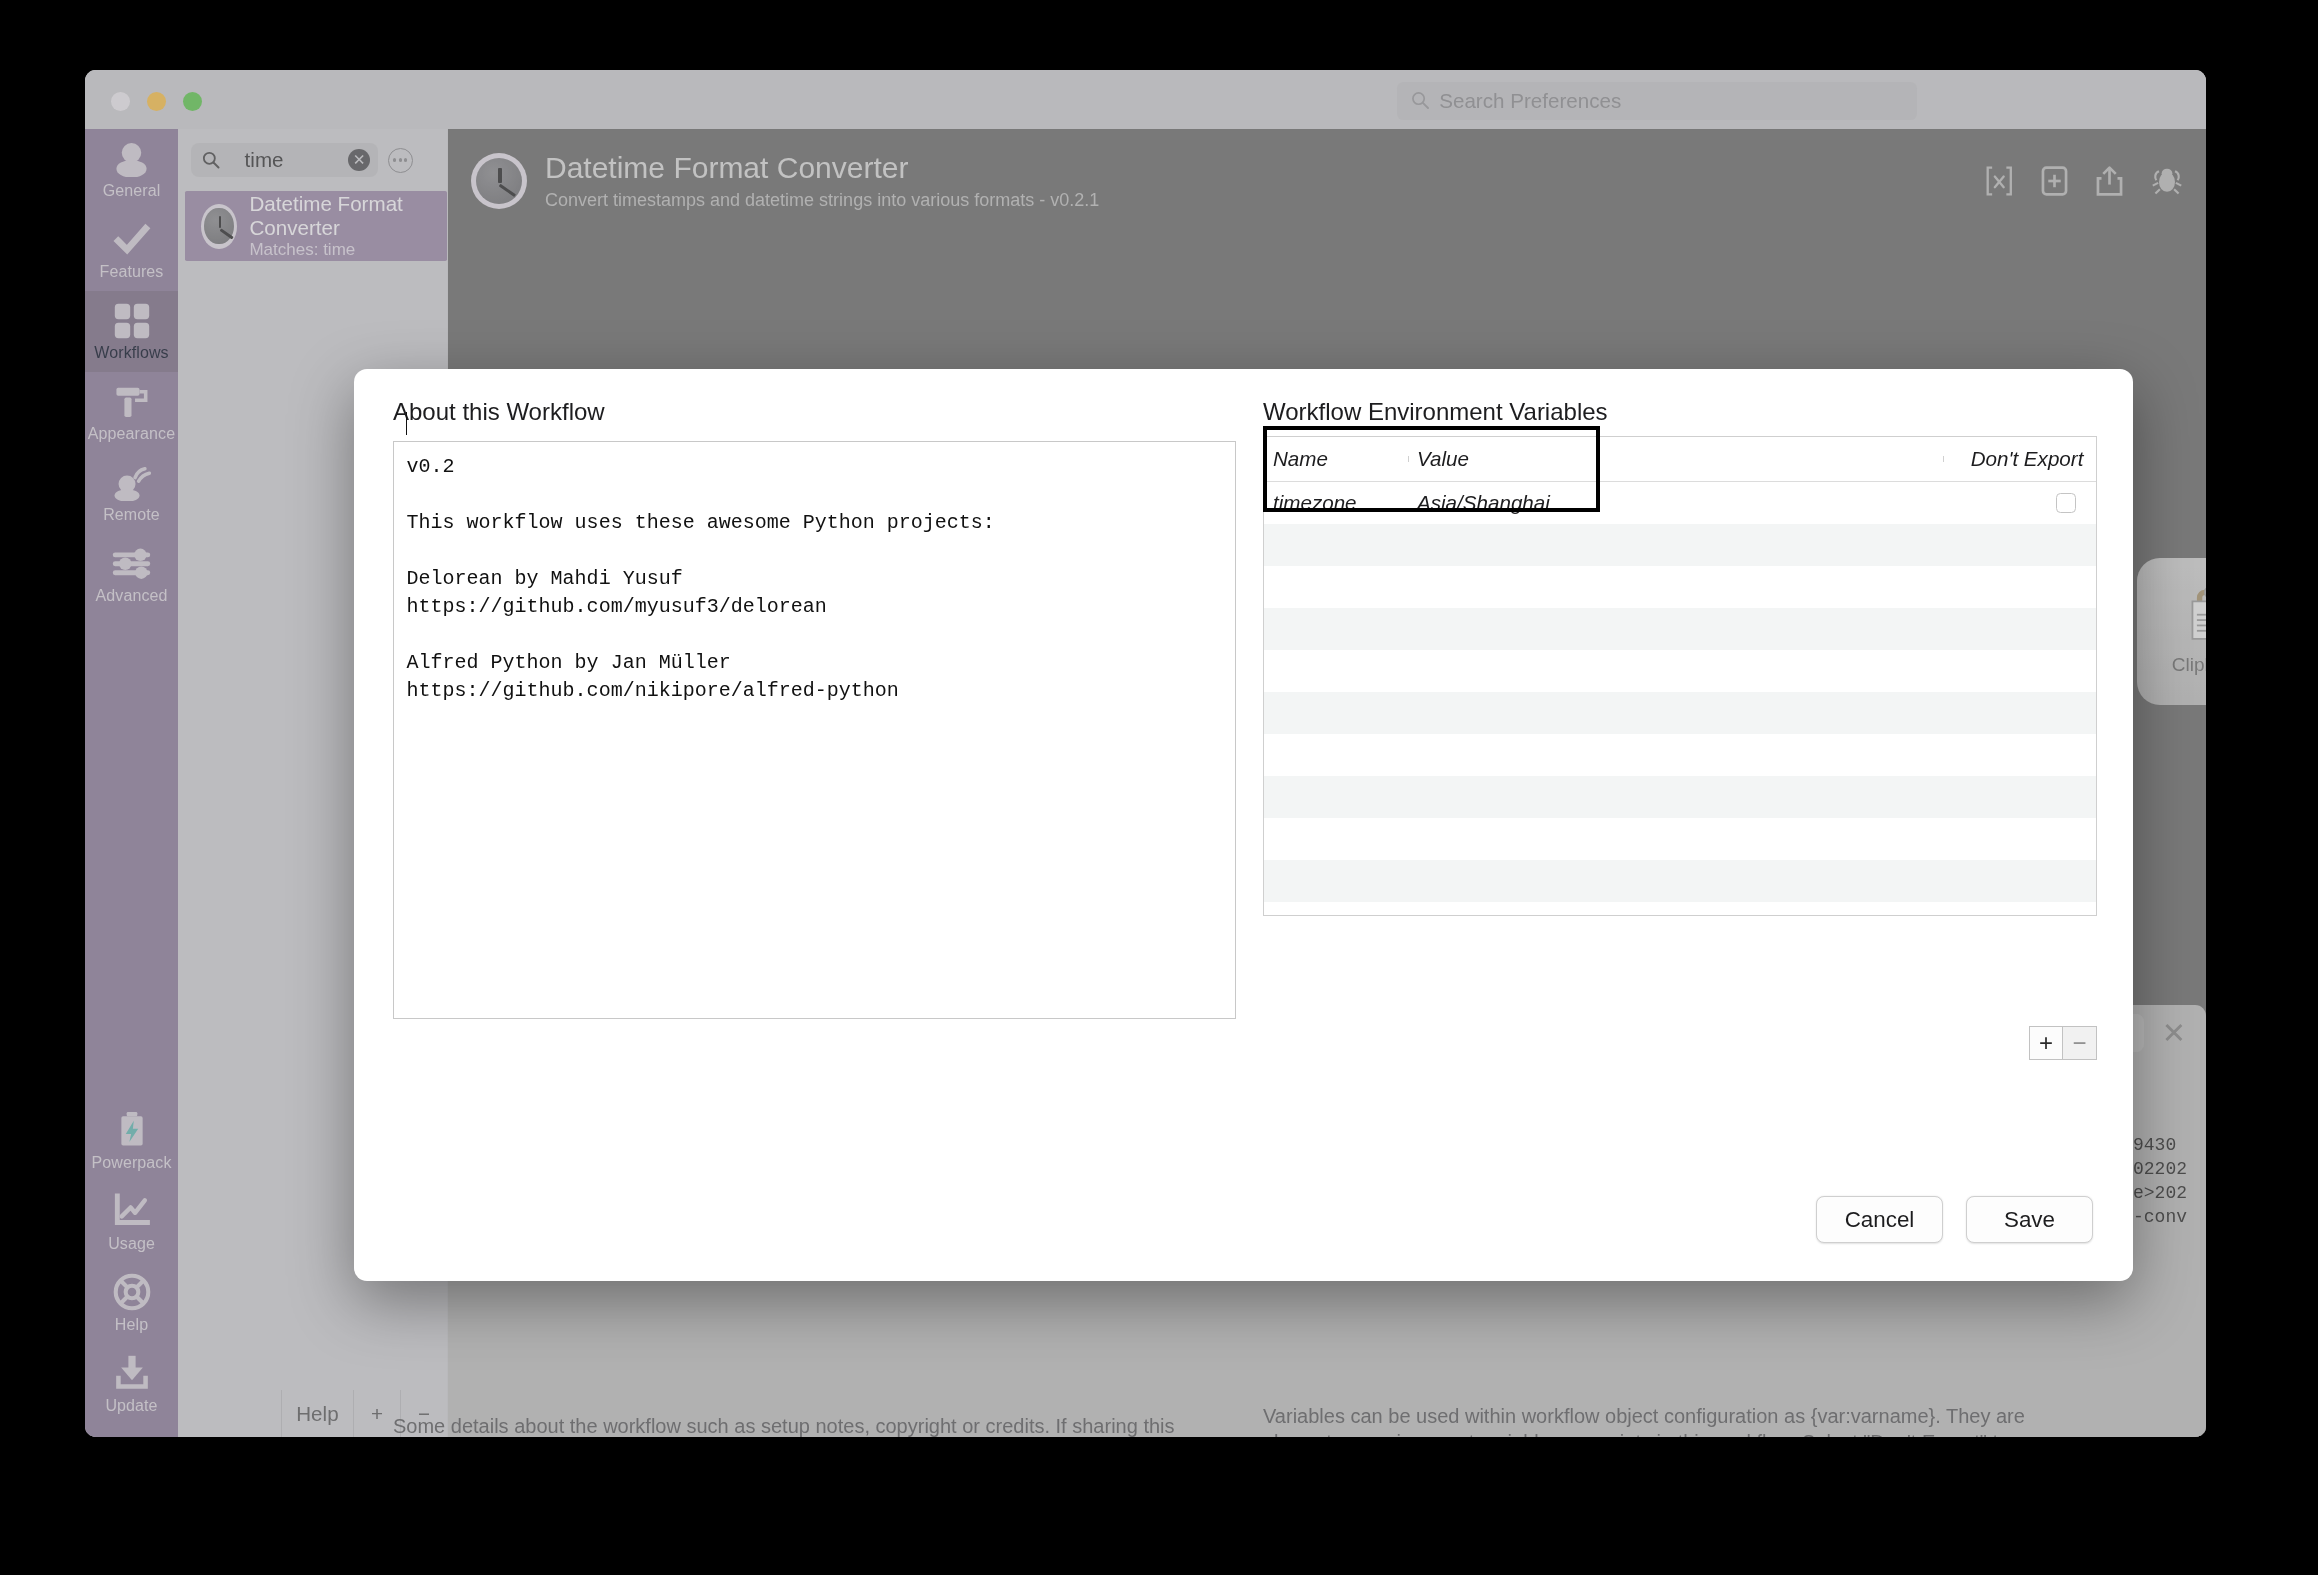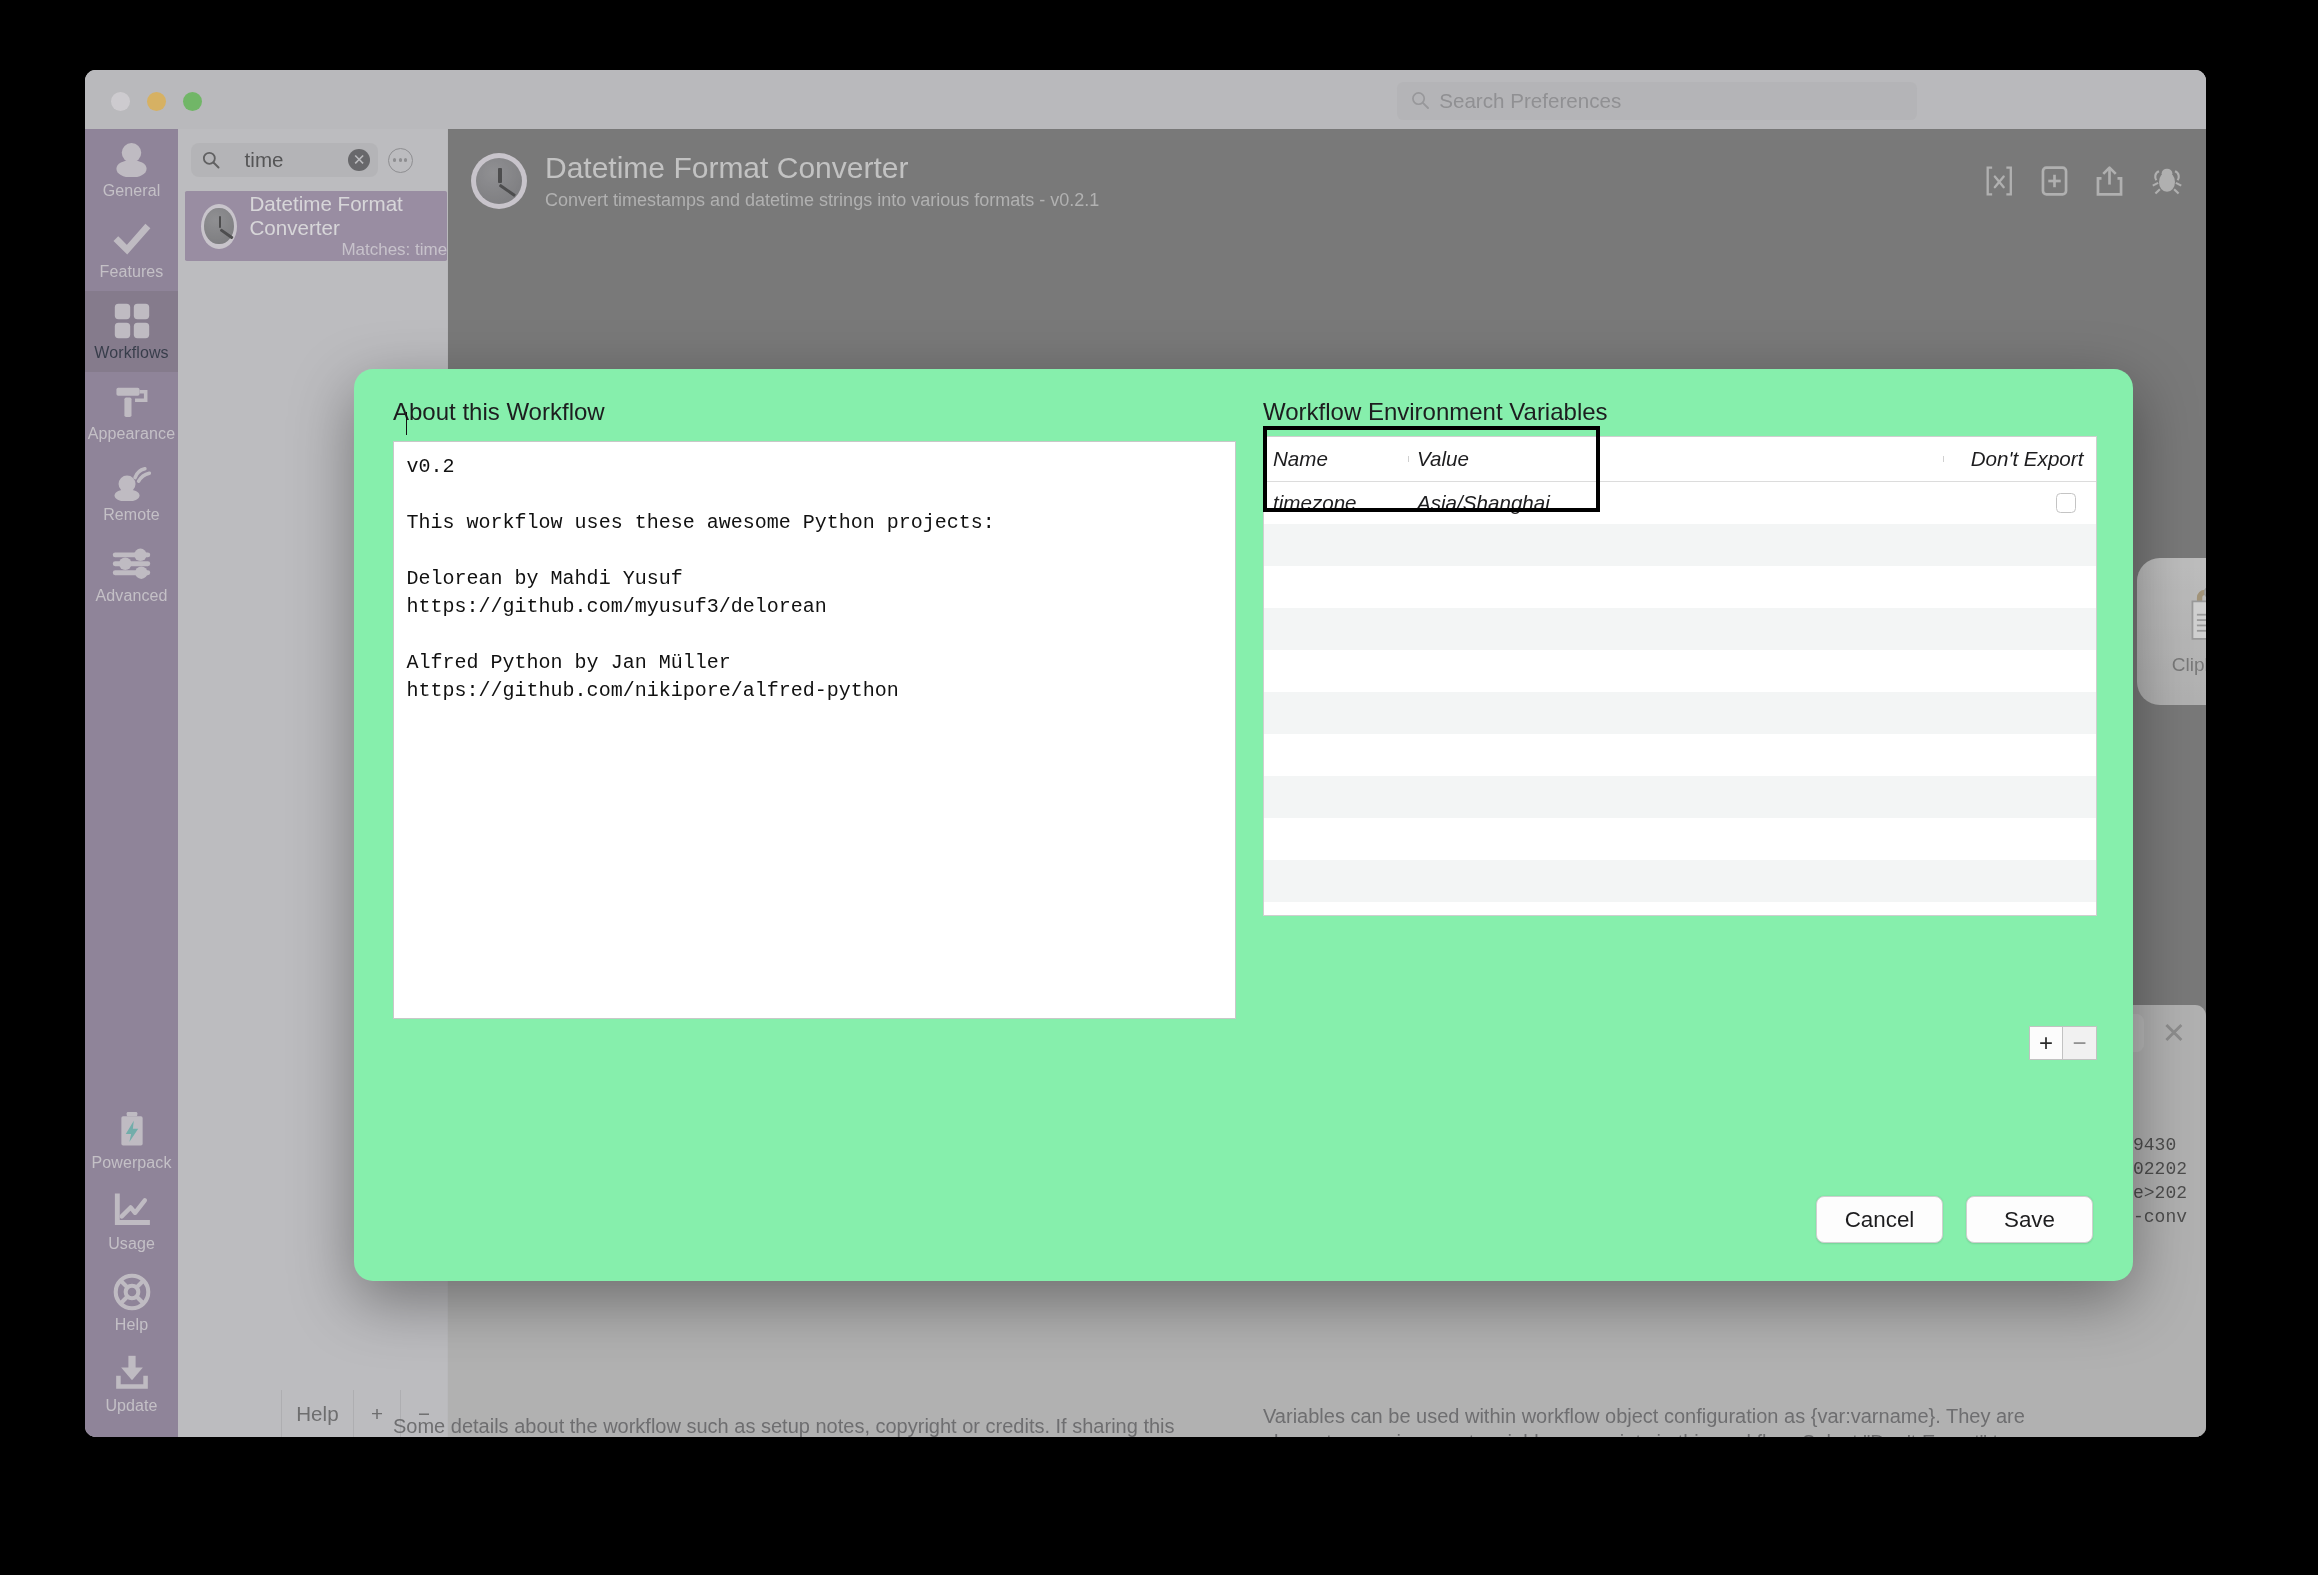"Matches: time" #result-item .txt .t2 { text-align: right -> none }
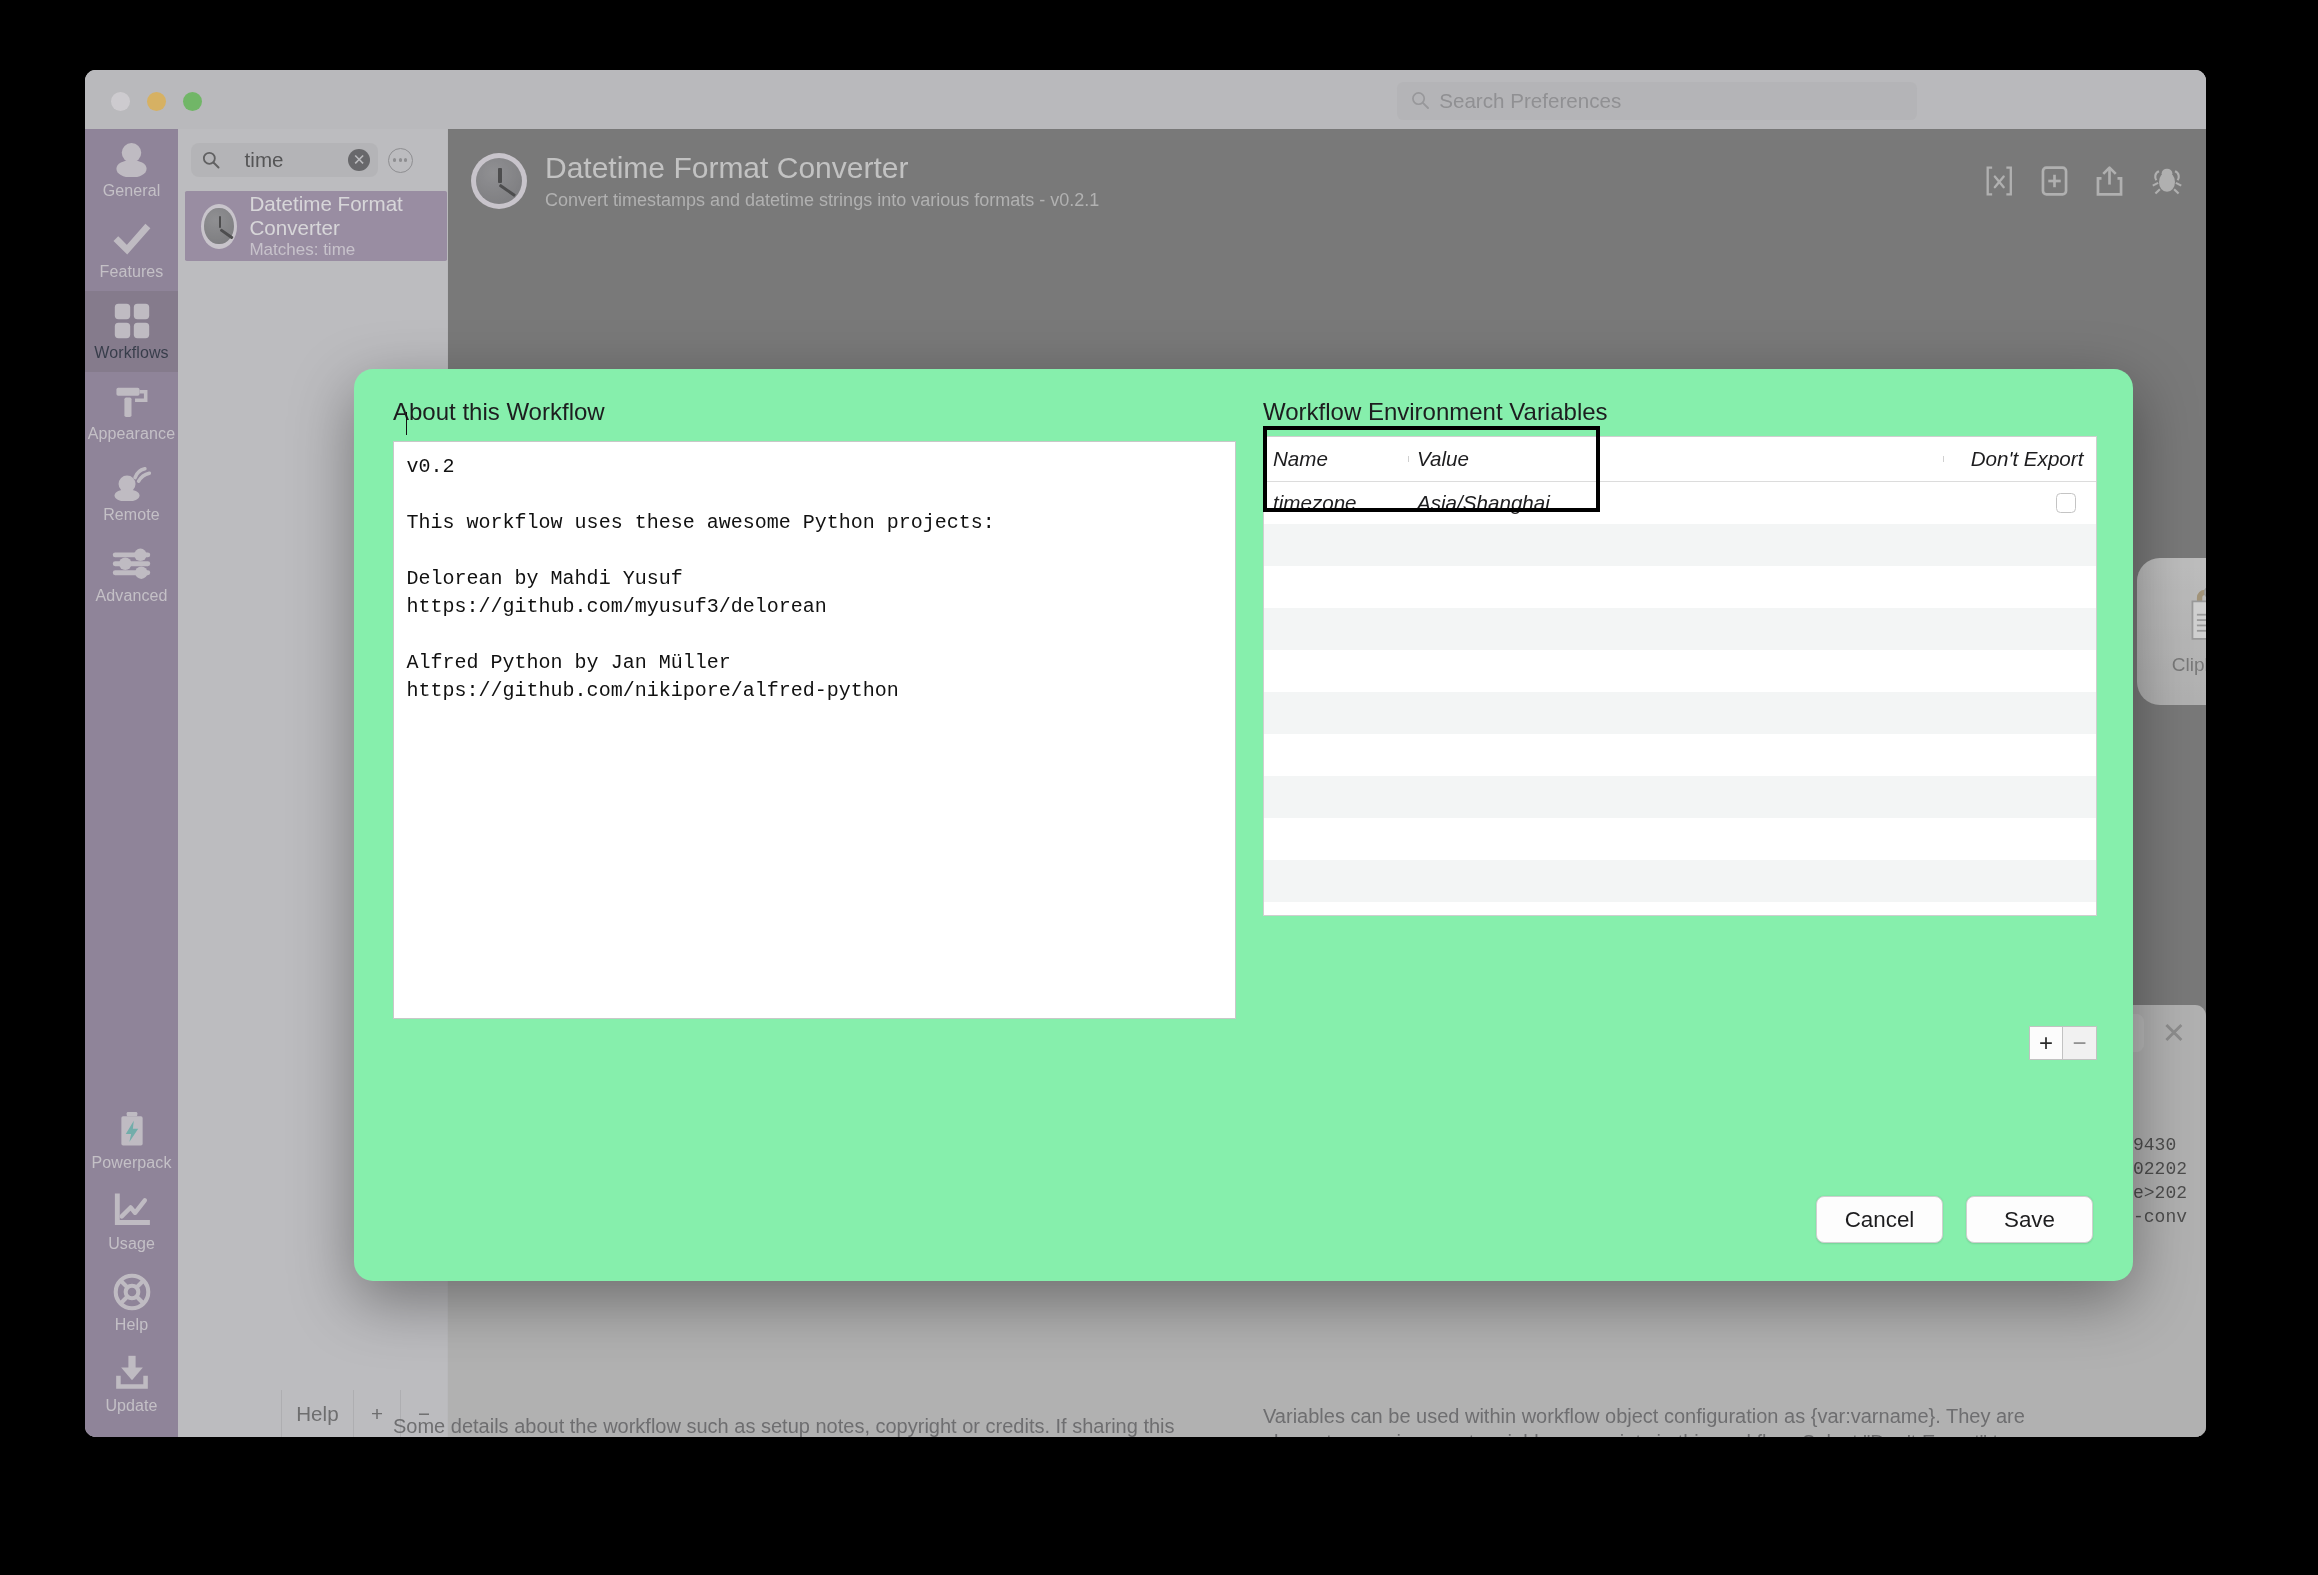"About this Workflow" #modal { background: #86efac -> #ffffff; border-radius: 19px -> 13px }
